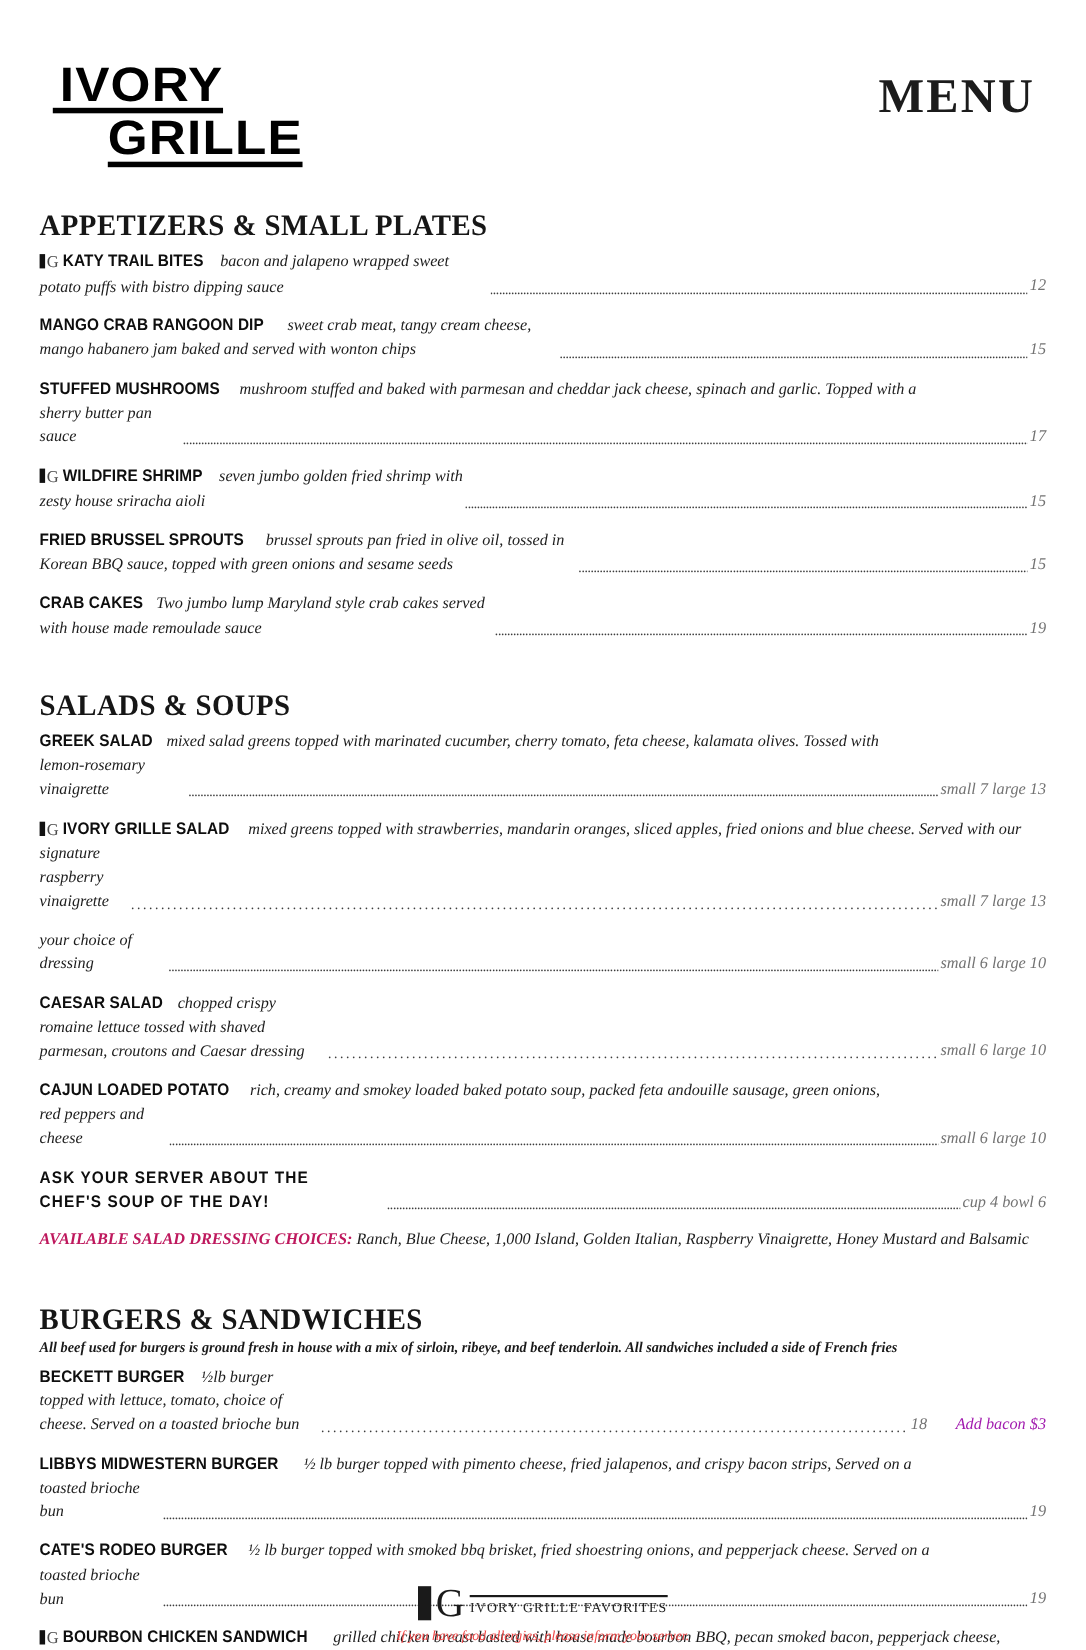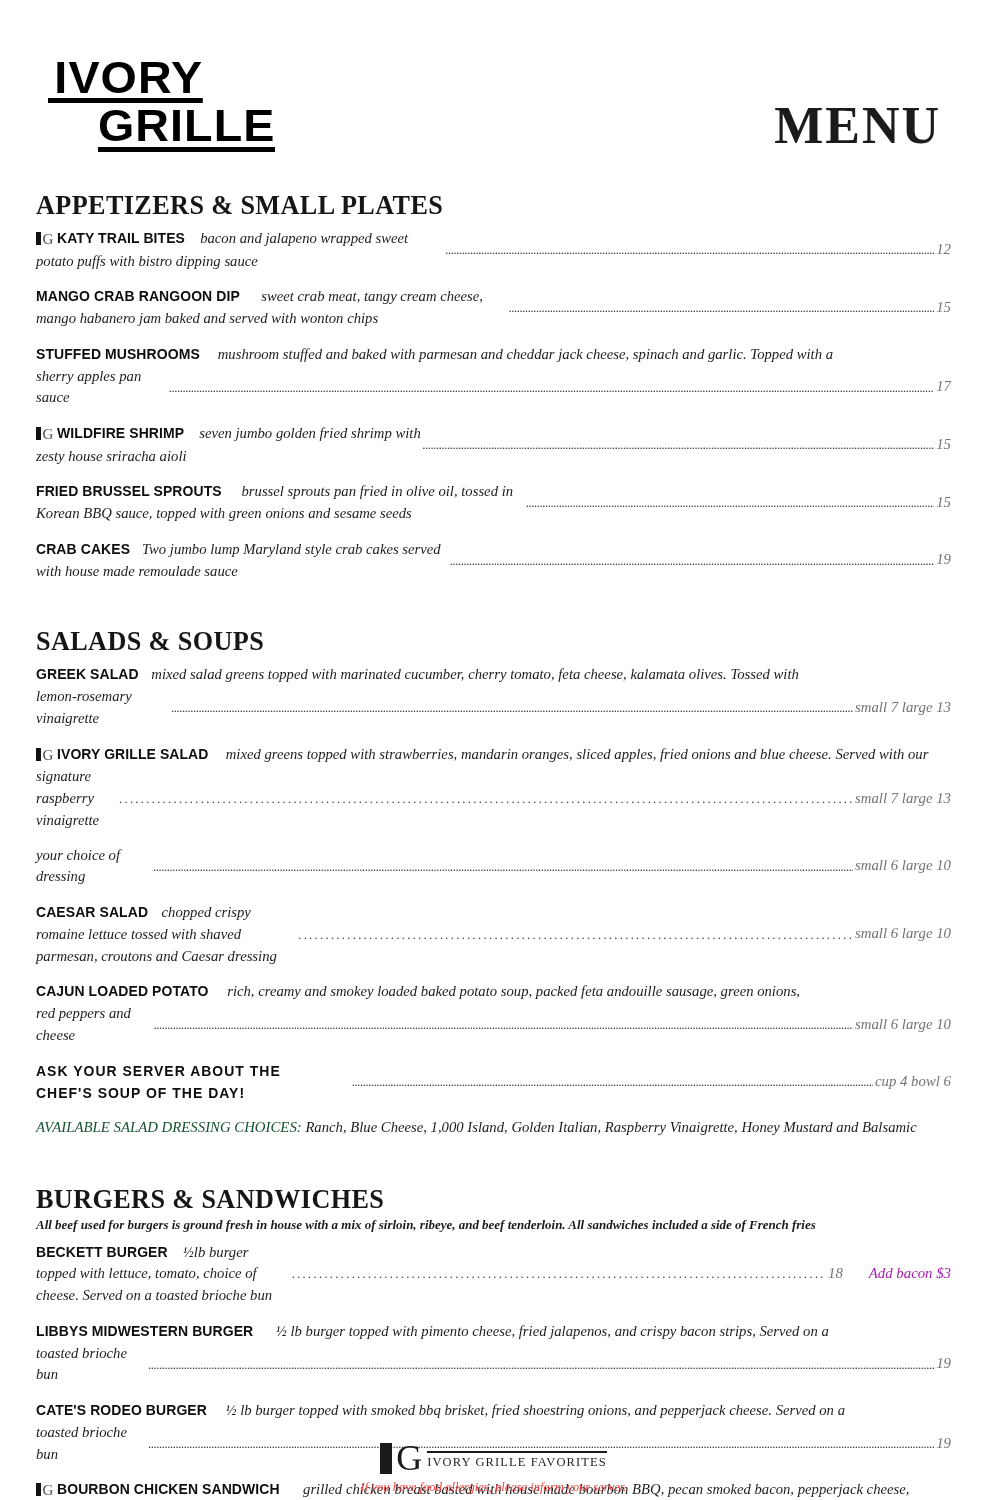"MENU" .menu-title { font-size: 52px -> 44px; top: 64px -> 30px }
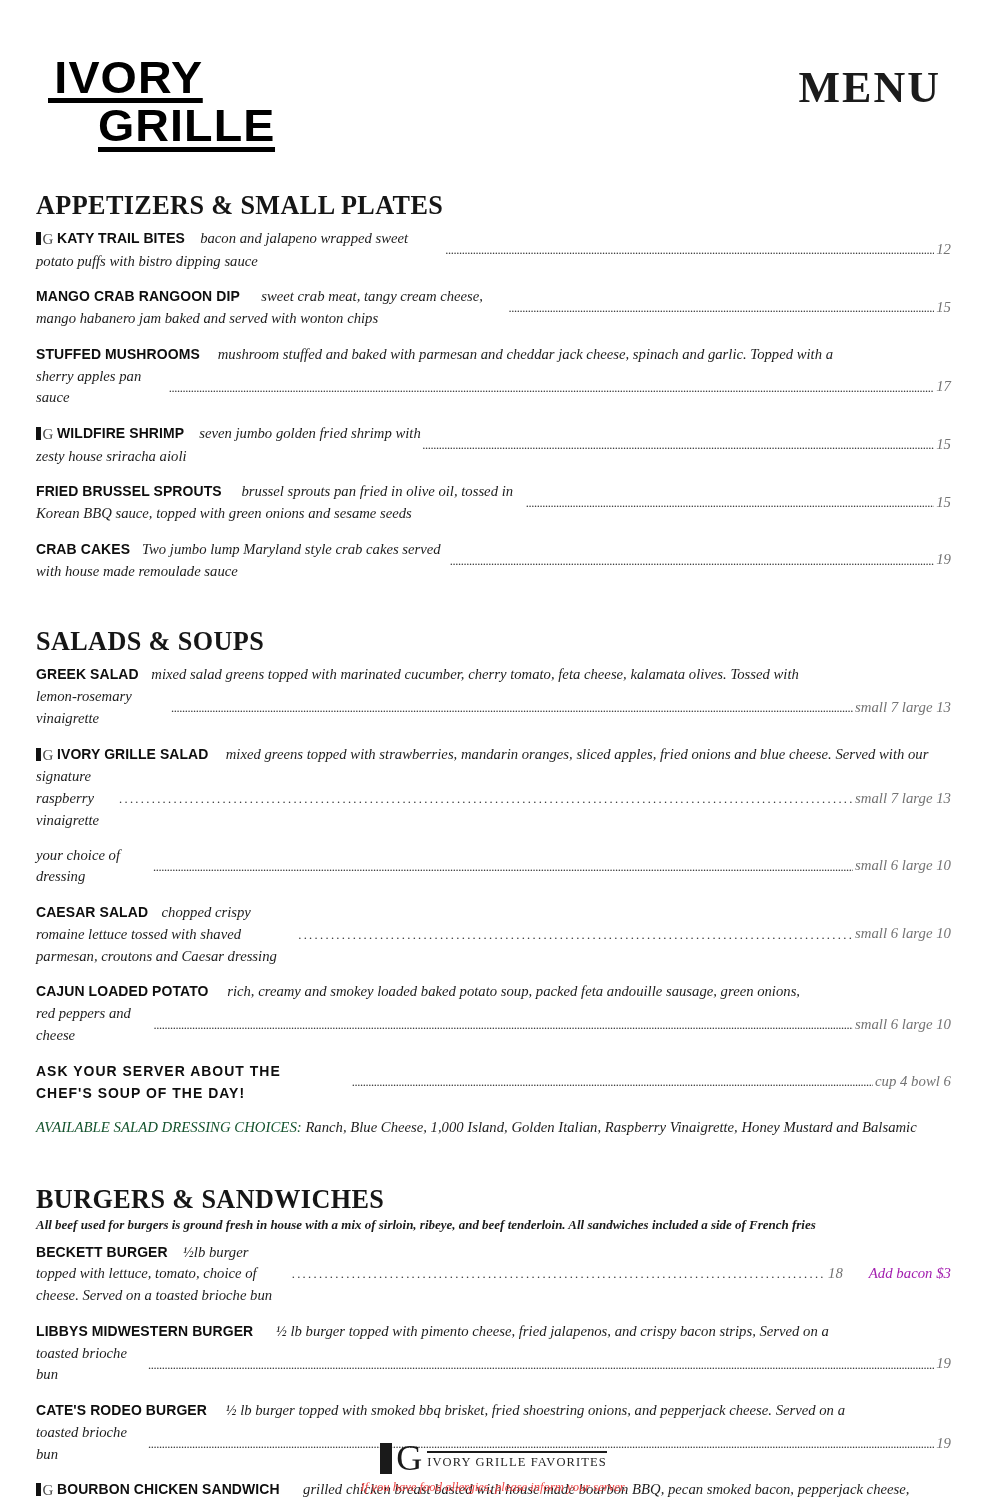"G KATY TRAIL BITES bacon" .leader-row { align-items: center -> flex-end }
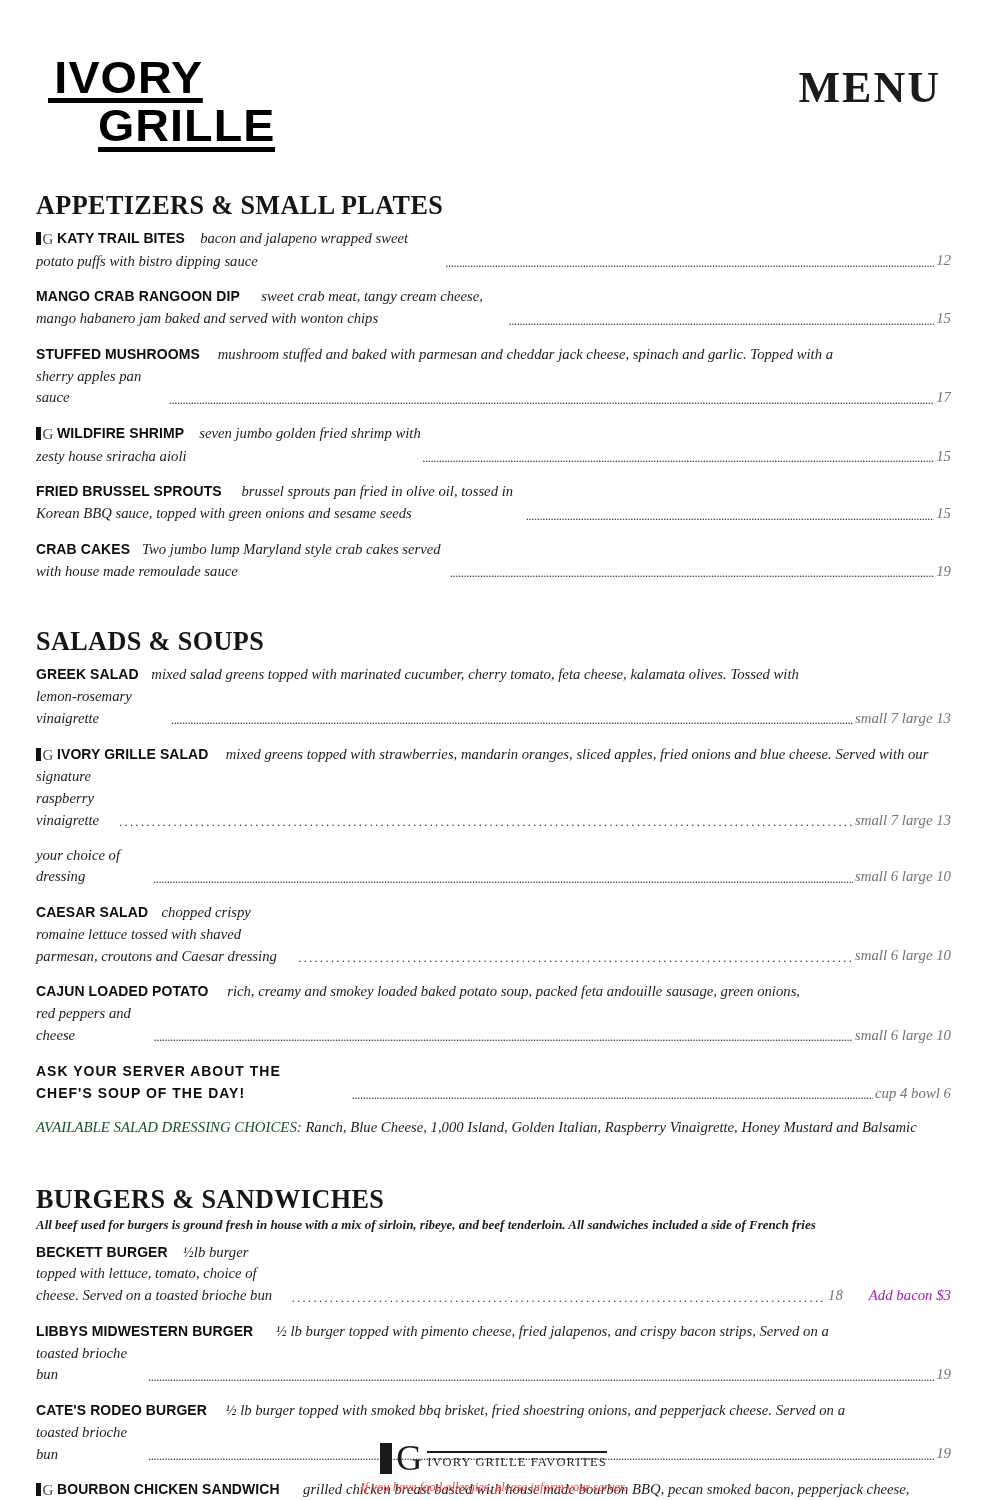"sherry apples pan sauce" span.lead-text { text: apples -> butter }
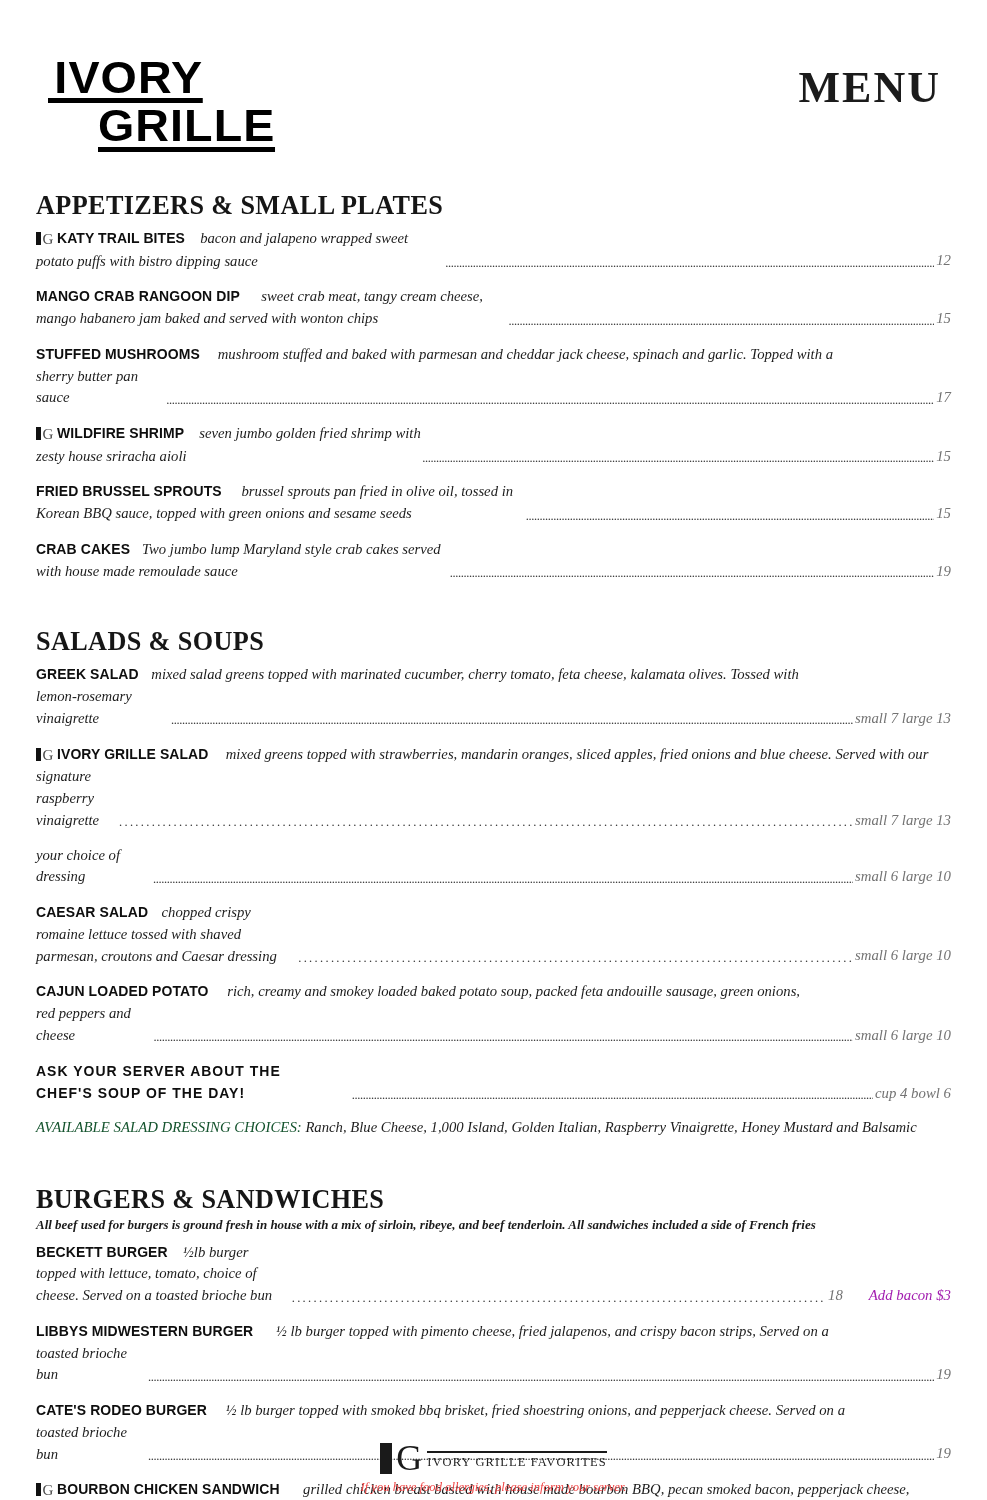"AVAILABLE SALAD DRESSING CHOICES:" .dressing-label { color: #14532d -> #be185d; font-weight: normal -> bold }
